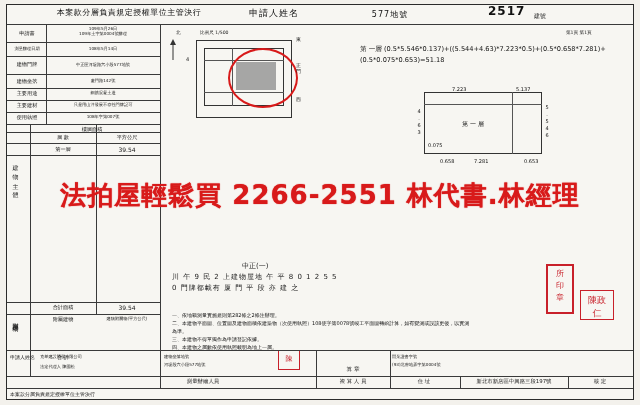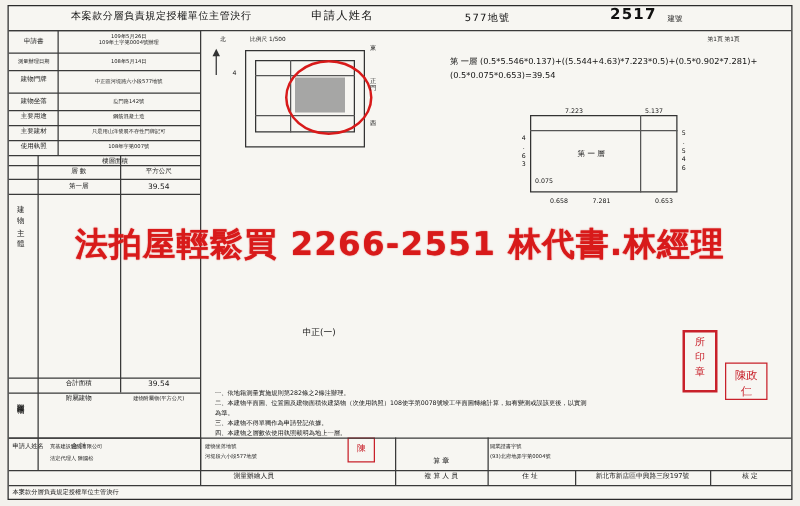"第 一層" div.formula { text: 0.902*7.281)+(0.5*0.075*0.653)=39.54 -> 0.658*7.281)+(0.5*0.075*0.653)=51.18 }
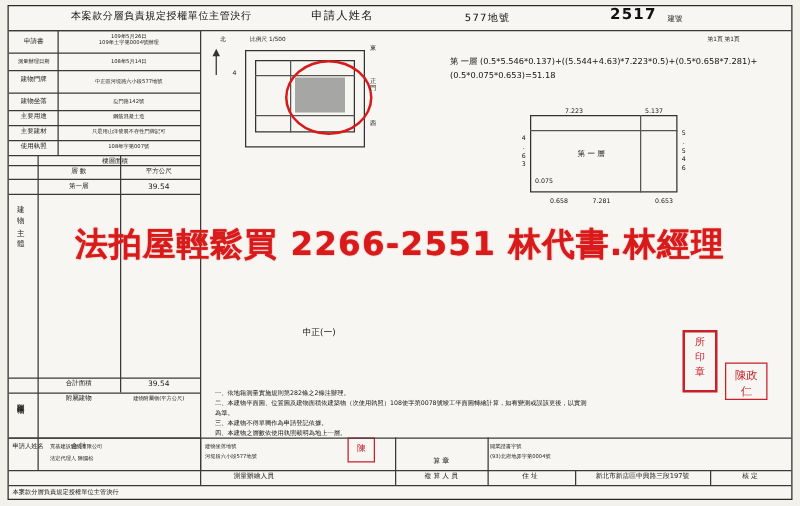"川 午 9 民 2" div.handwrite { html: none -> <div>川 午 9 民 2 上建物屋地 午 平 8 0 1 2 5 5 0 門牌都載有 厦 門 平 段 亦 建 之</div> }
